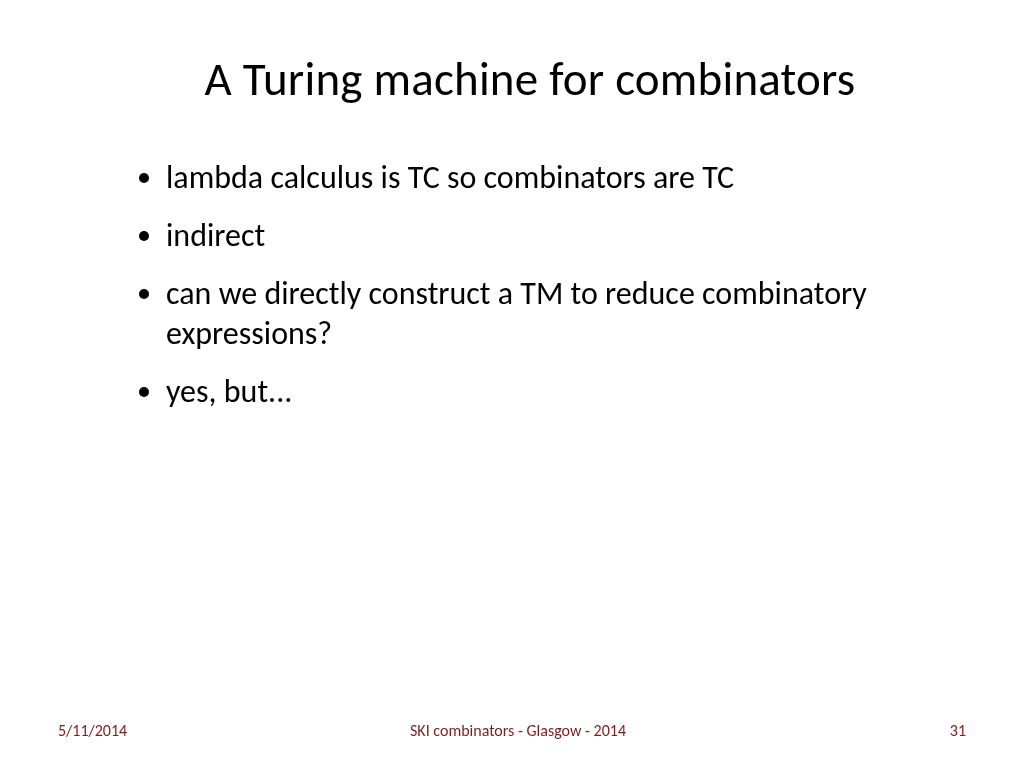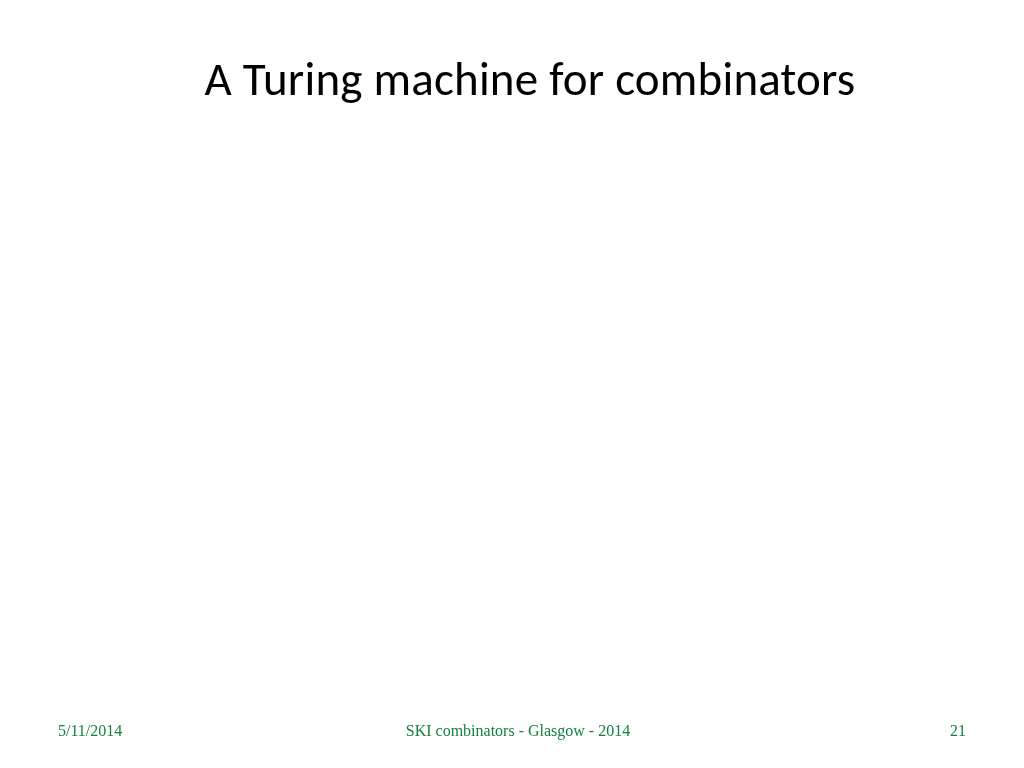"lambda calculus is TC so" div.body { html: none -> <div> <ul> <li>lambda calculus is TC so combinators are TC</li> <li>indirect</li> <li>can we directly construct a TM to reduce combinatory expressions?</li> <li>yes, but...</li> </ul> </div> }
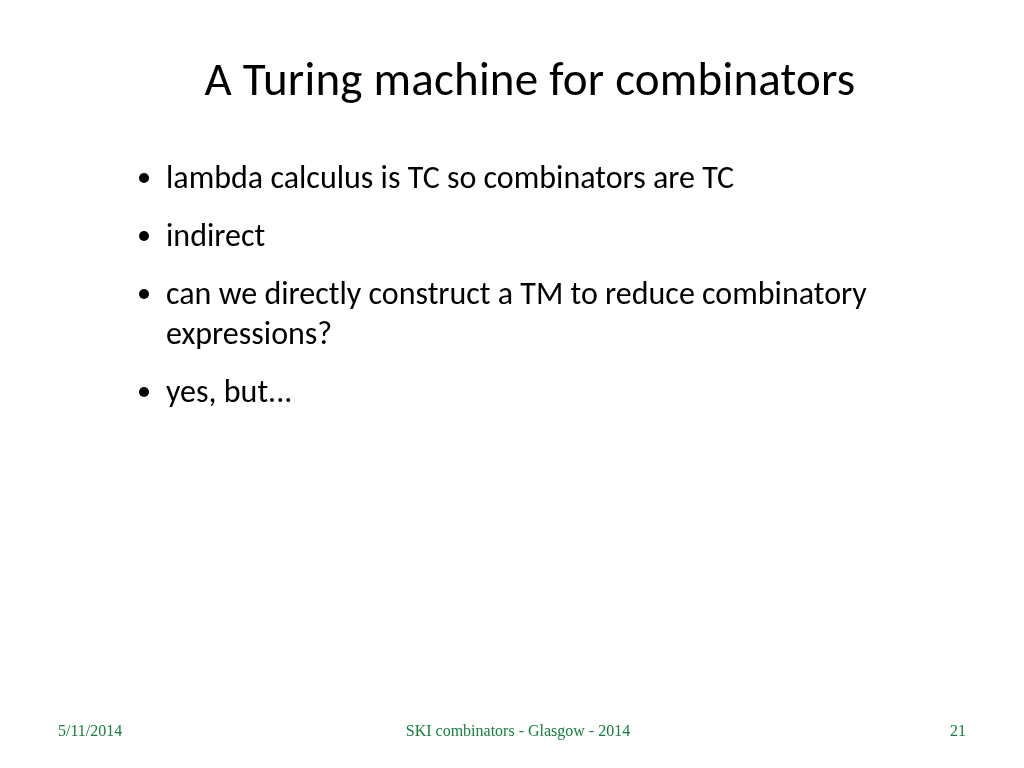"5/11/2014" .footer { color: #15803d -> #7f1d1d; font-family: Liberation Serif, serif -> none }
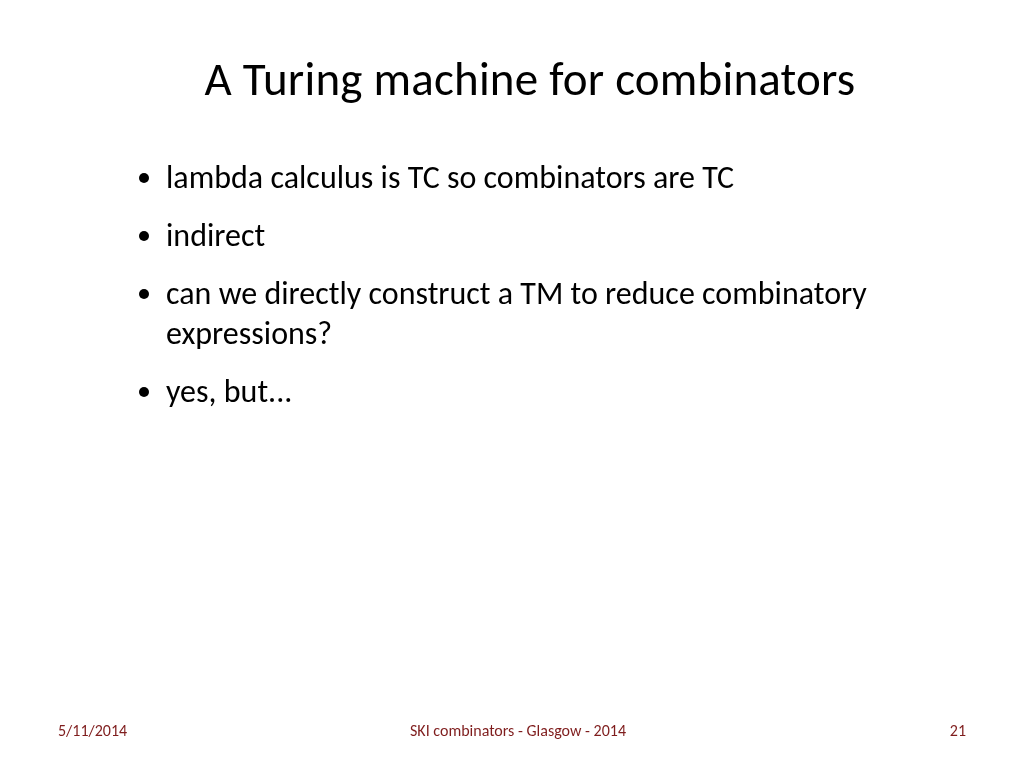"21" span.right { text: 21 -> 31 }
